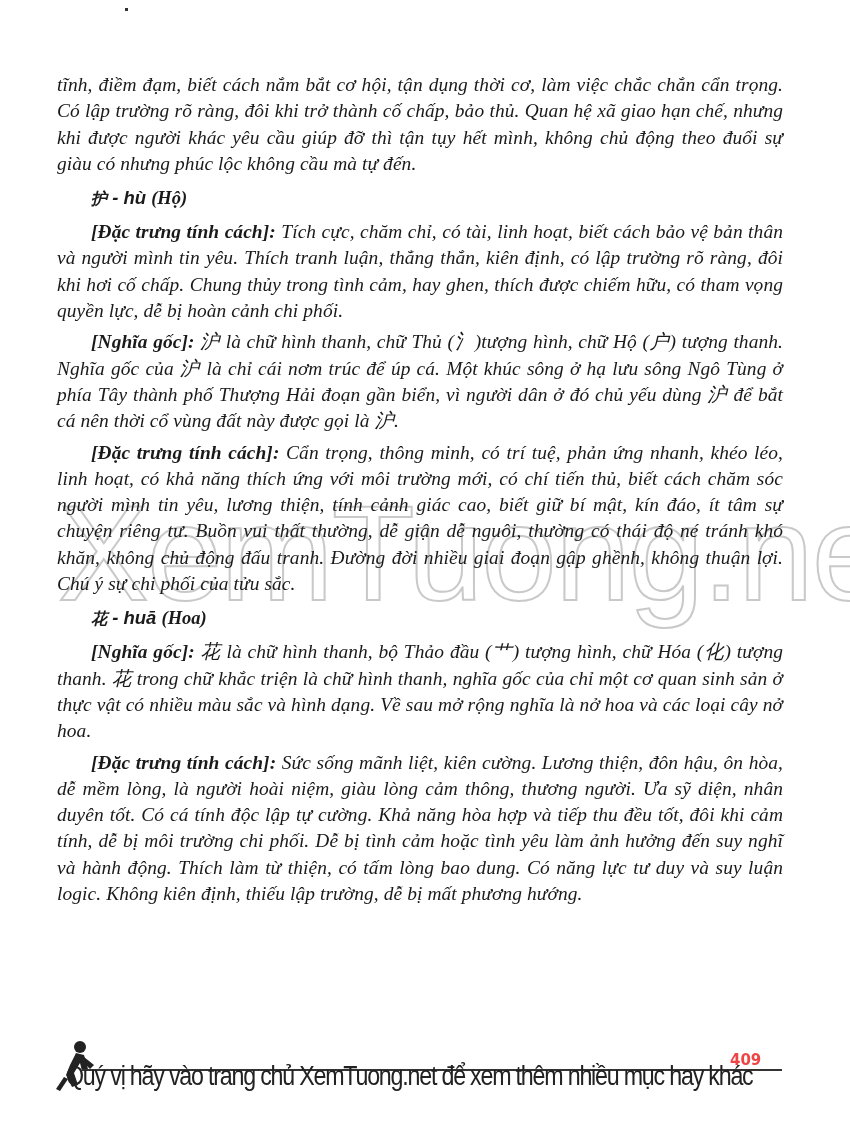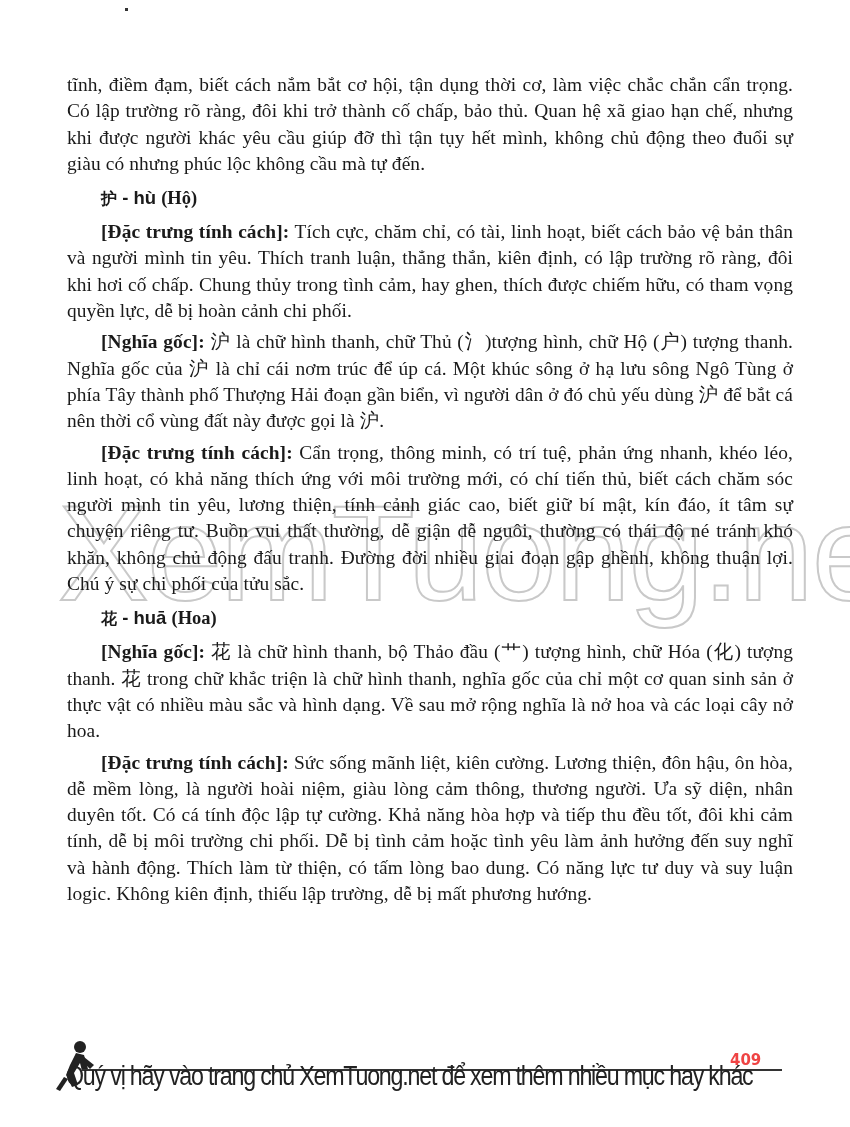"tĩnh, điềm đạm, biết cách" .page { font-style: none -> italic; left: 67px -> 57px }
